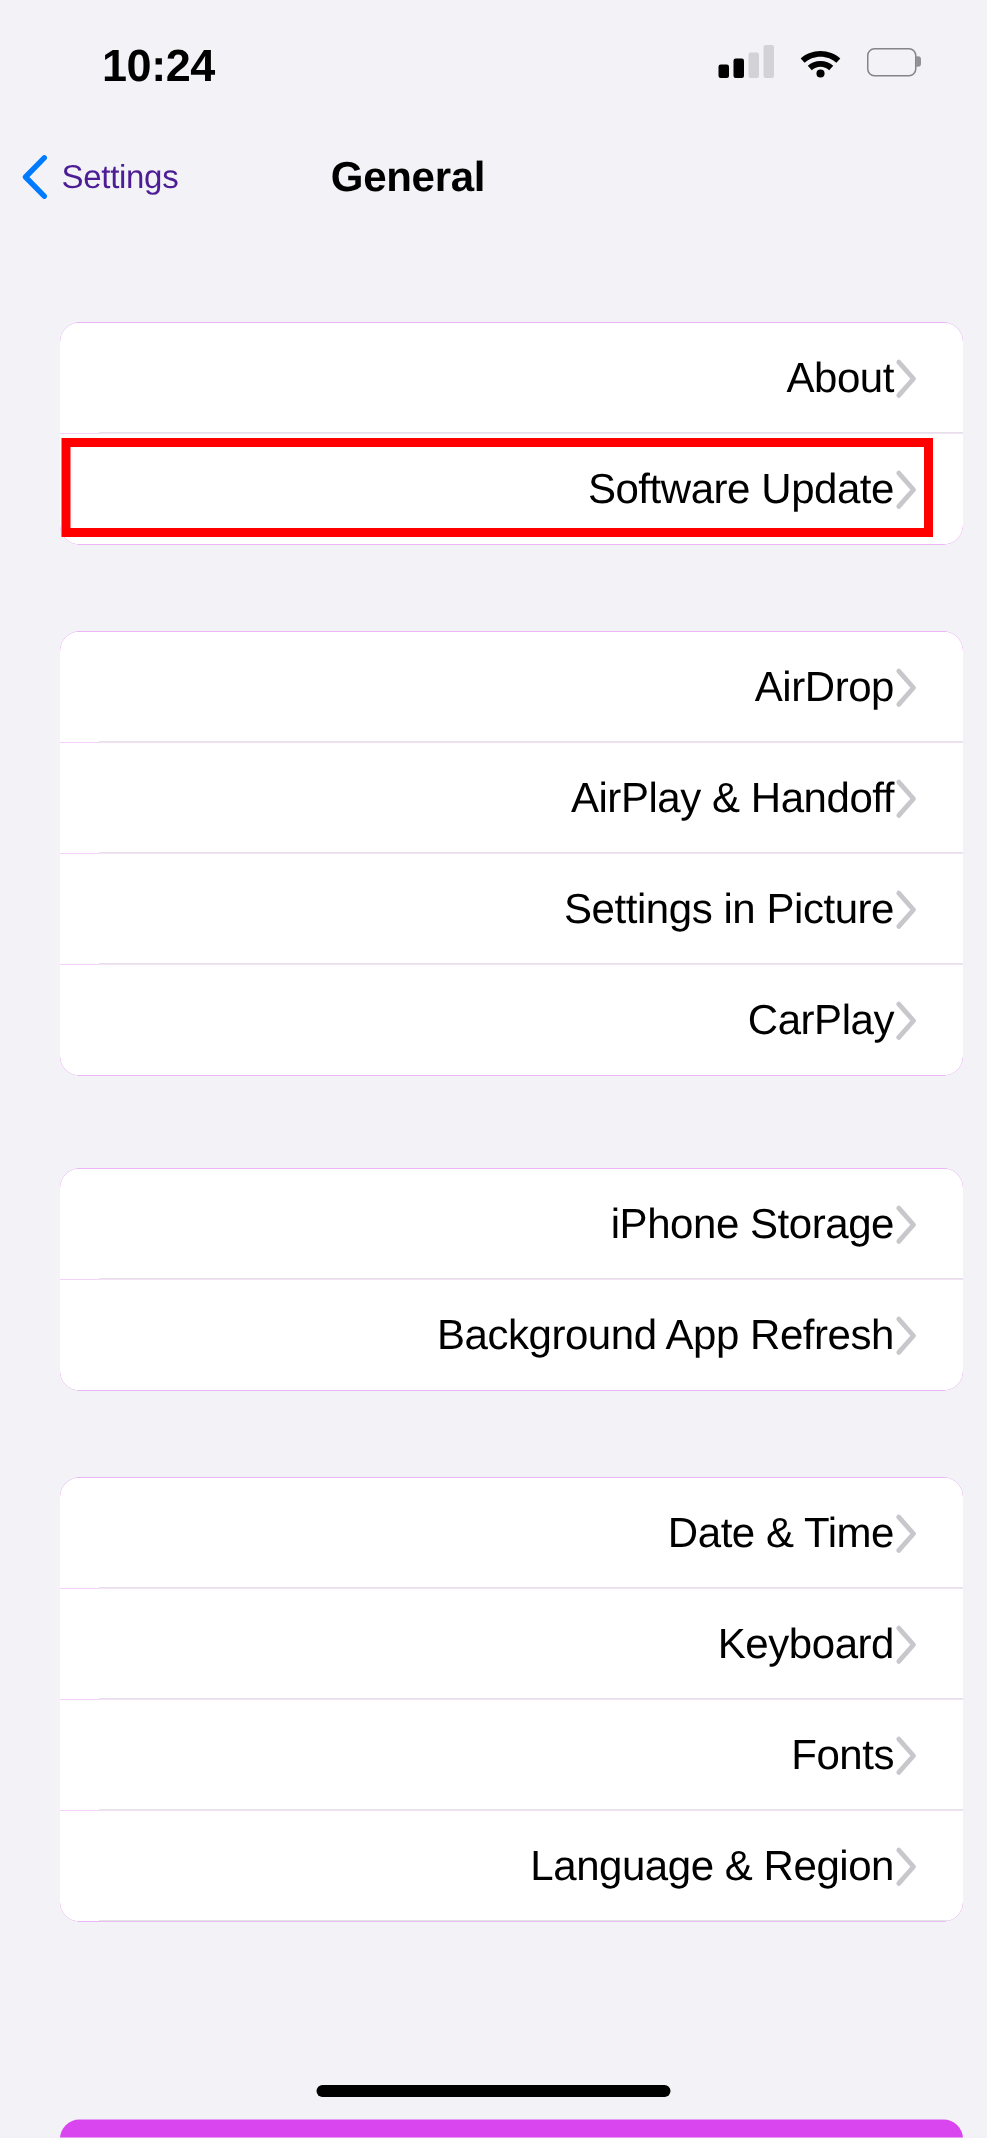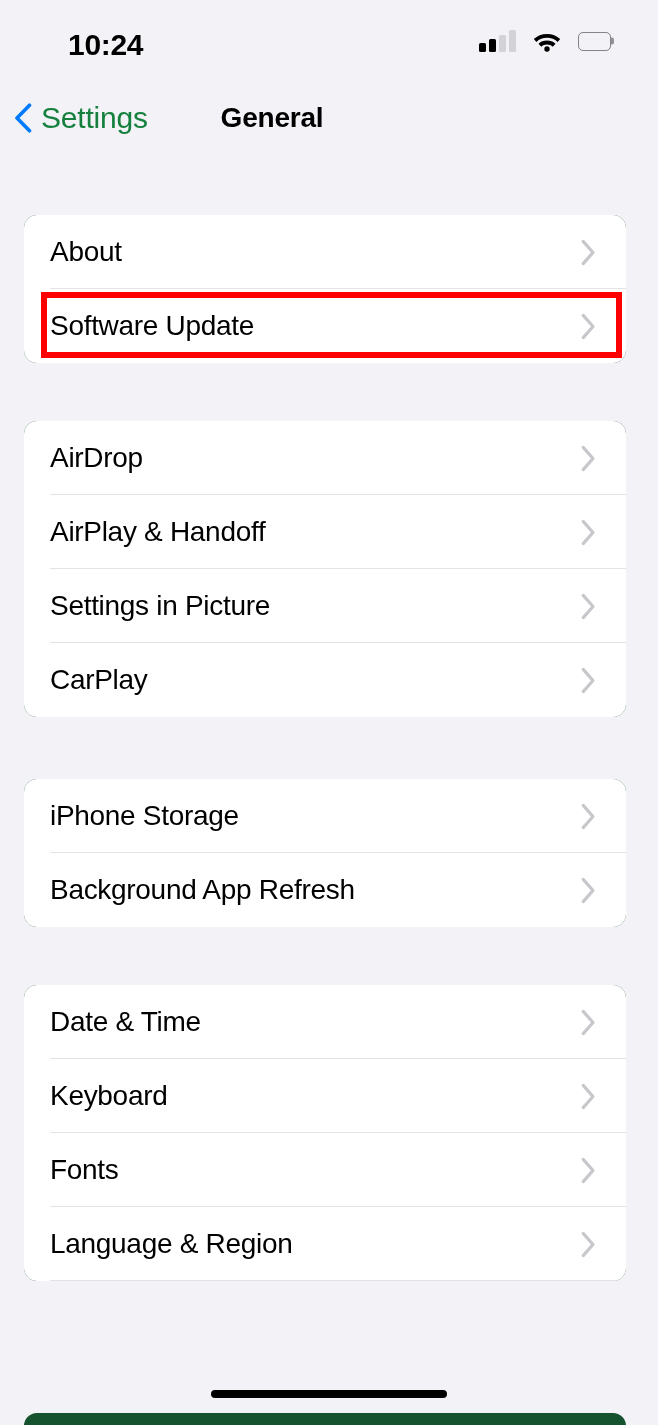"Settings" #back-label { color: #15803d -> #4c1d95; font-size: 30px -> 22px }
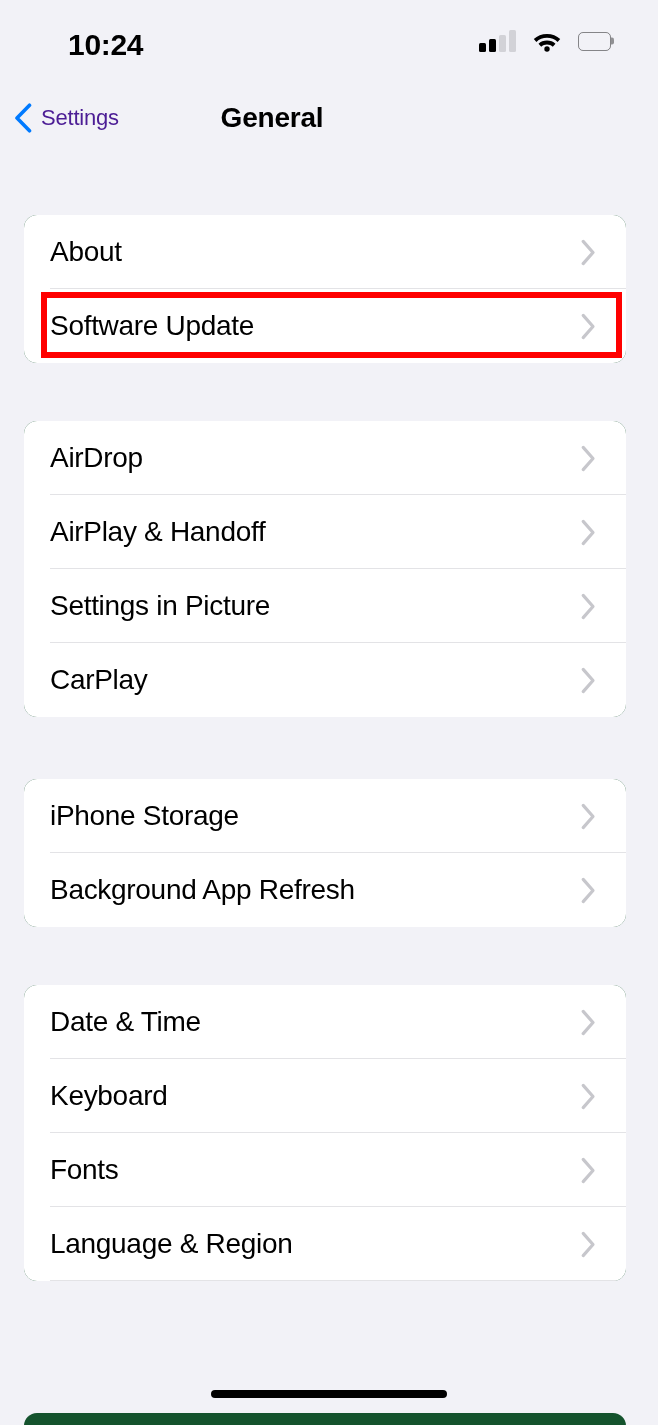"About" .group { background: #14532d -> #d946ef; left: 24px -> 40px; text-align: none -> right }
